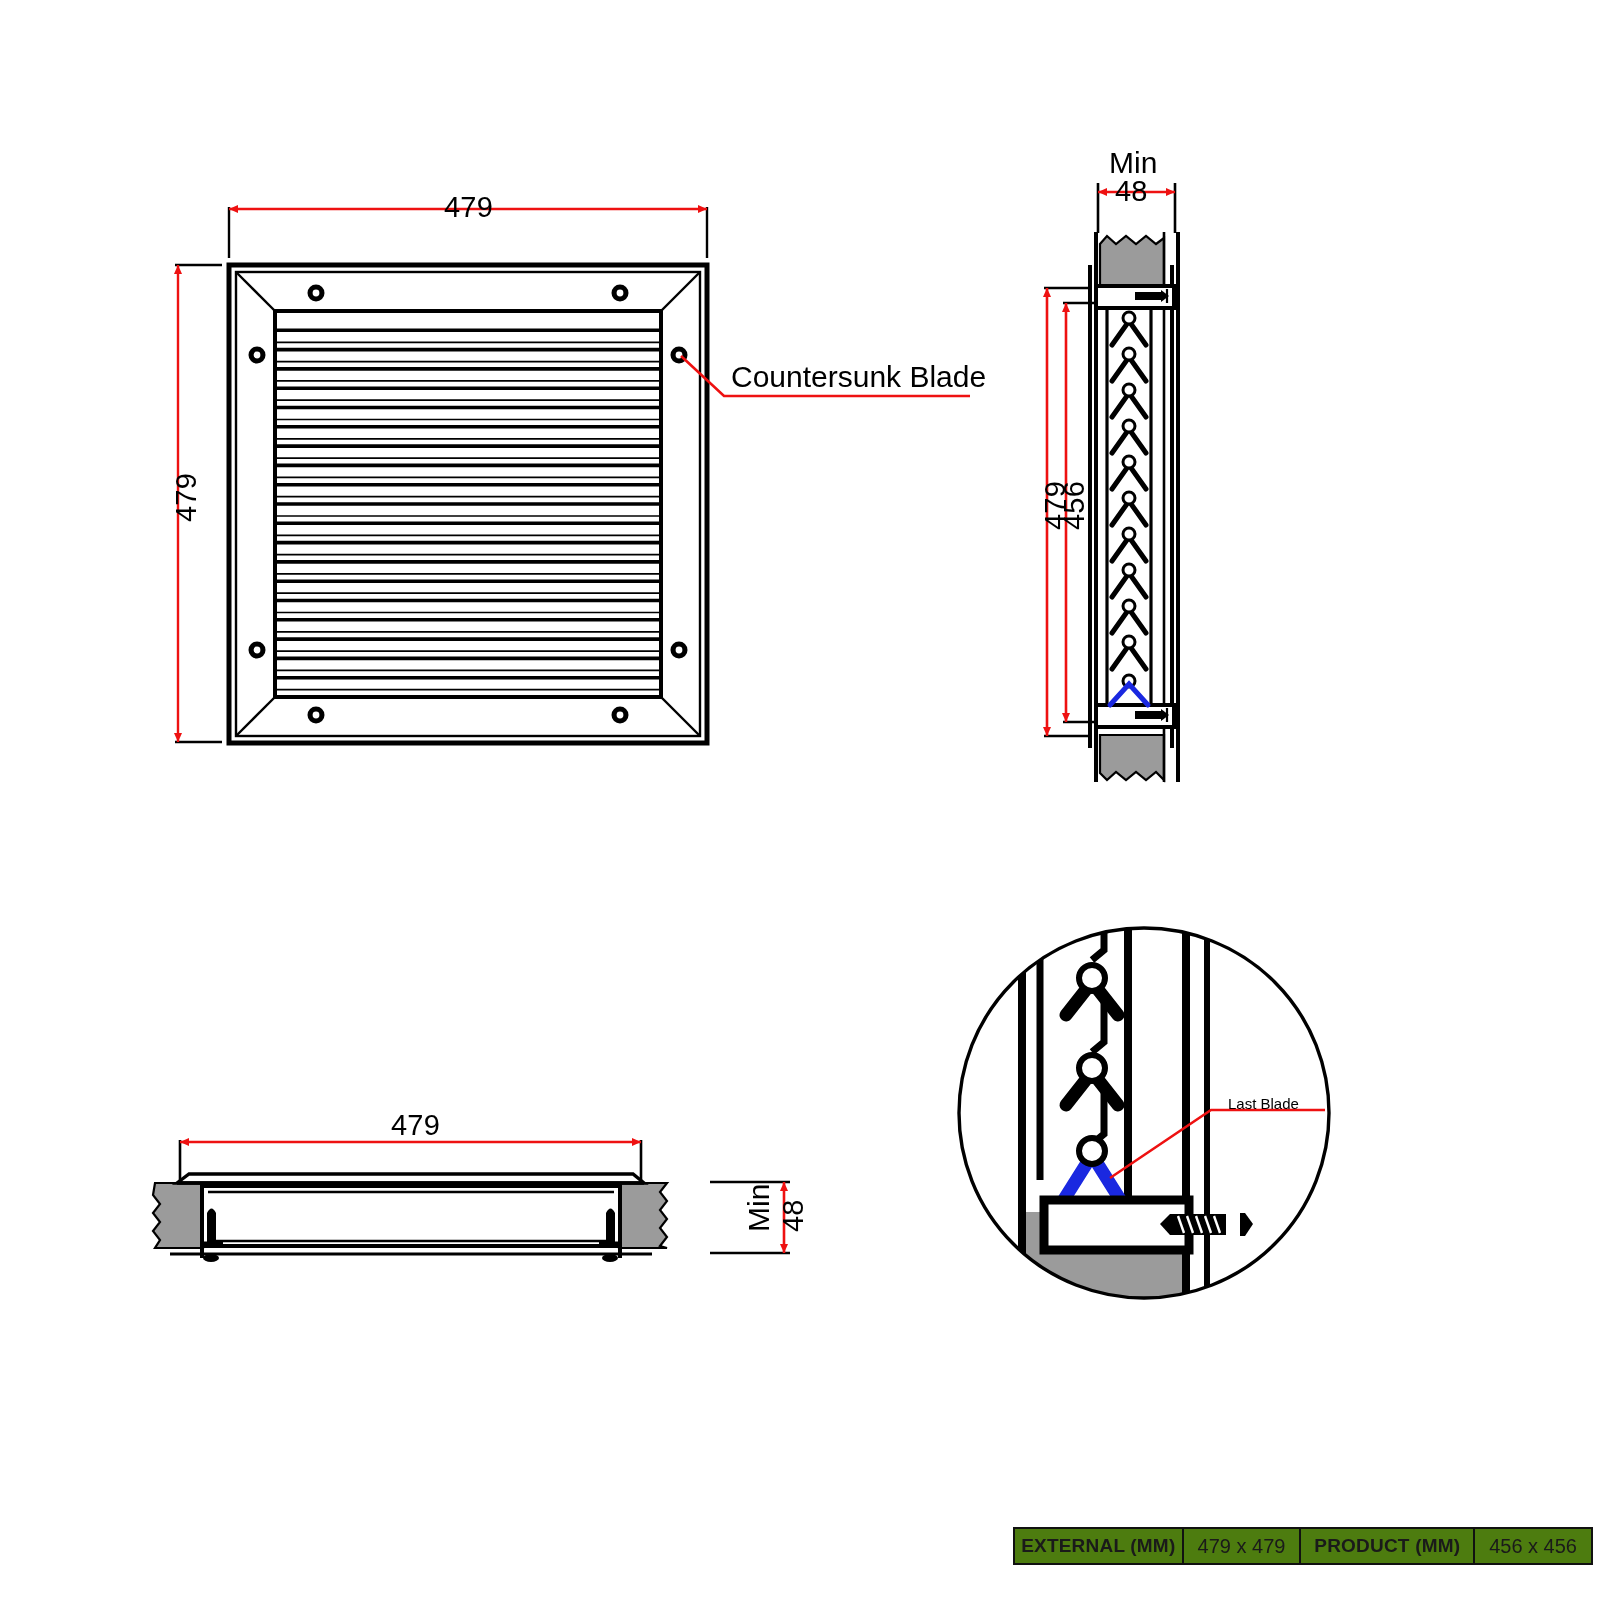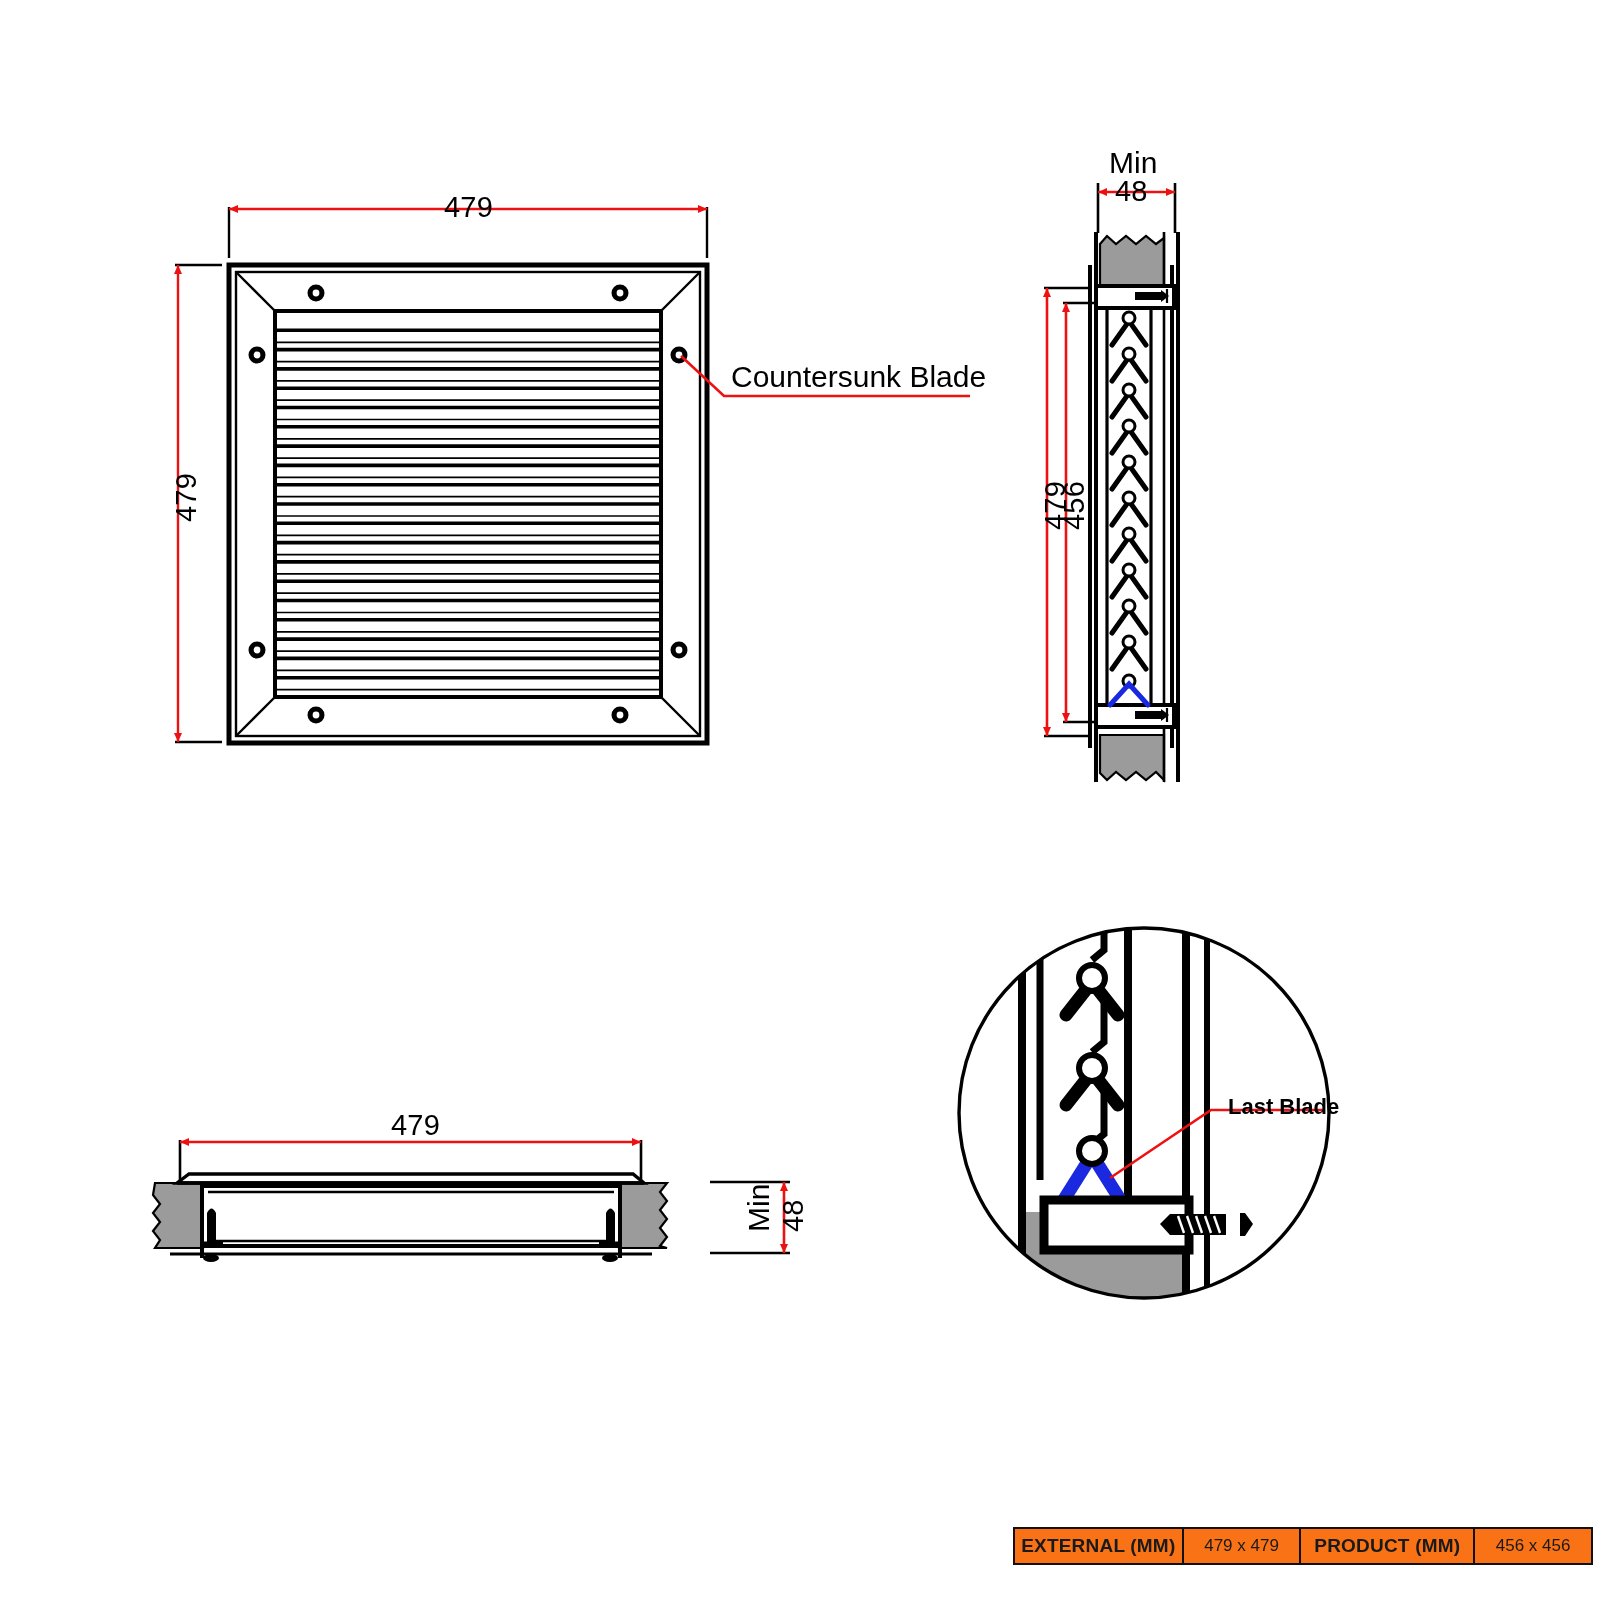"Last Blade" .note-label-sm { font-size: 22px -> 15px; font-weight: bold -> none }
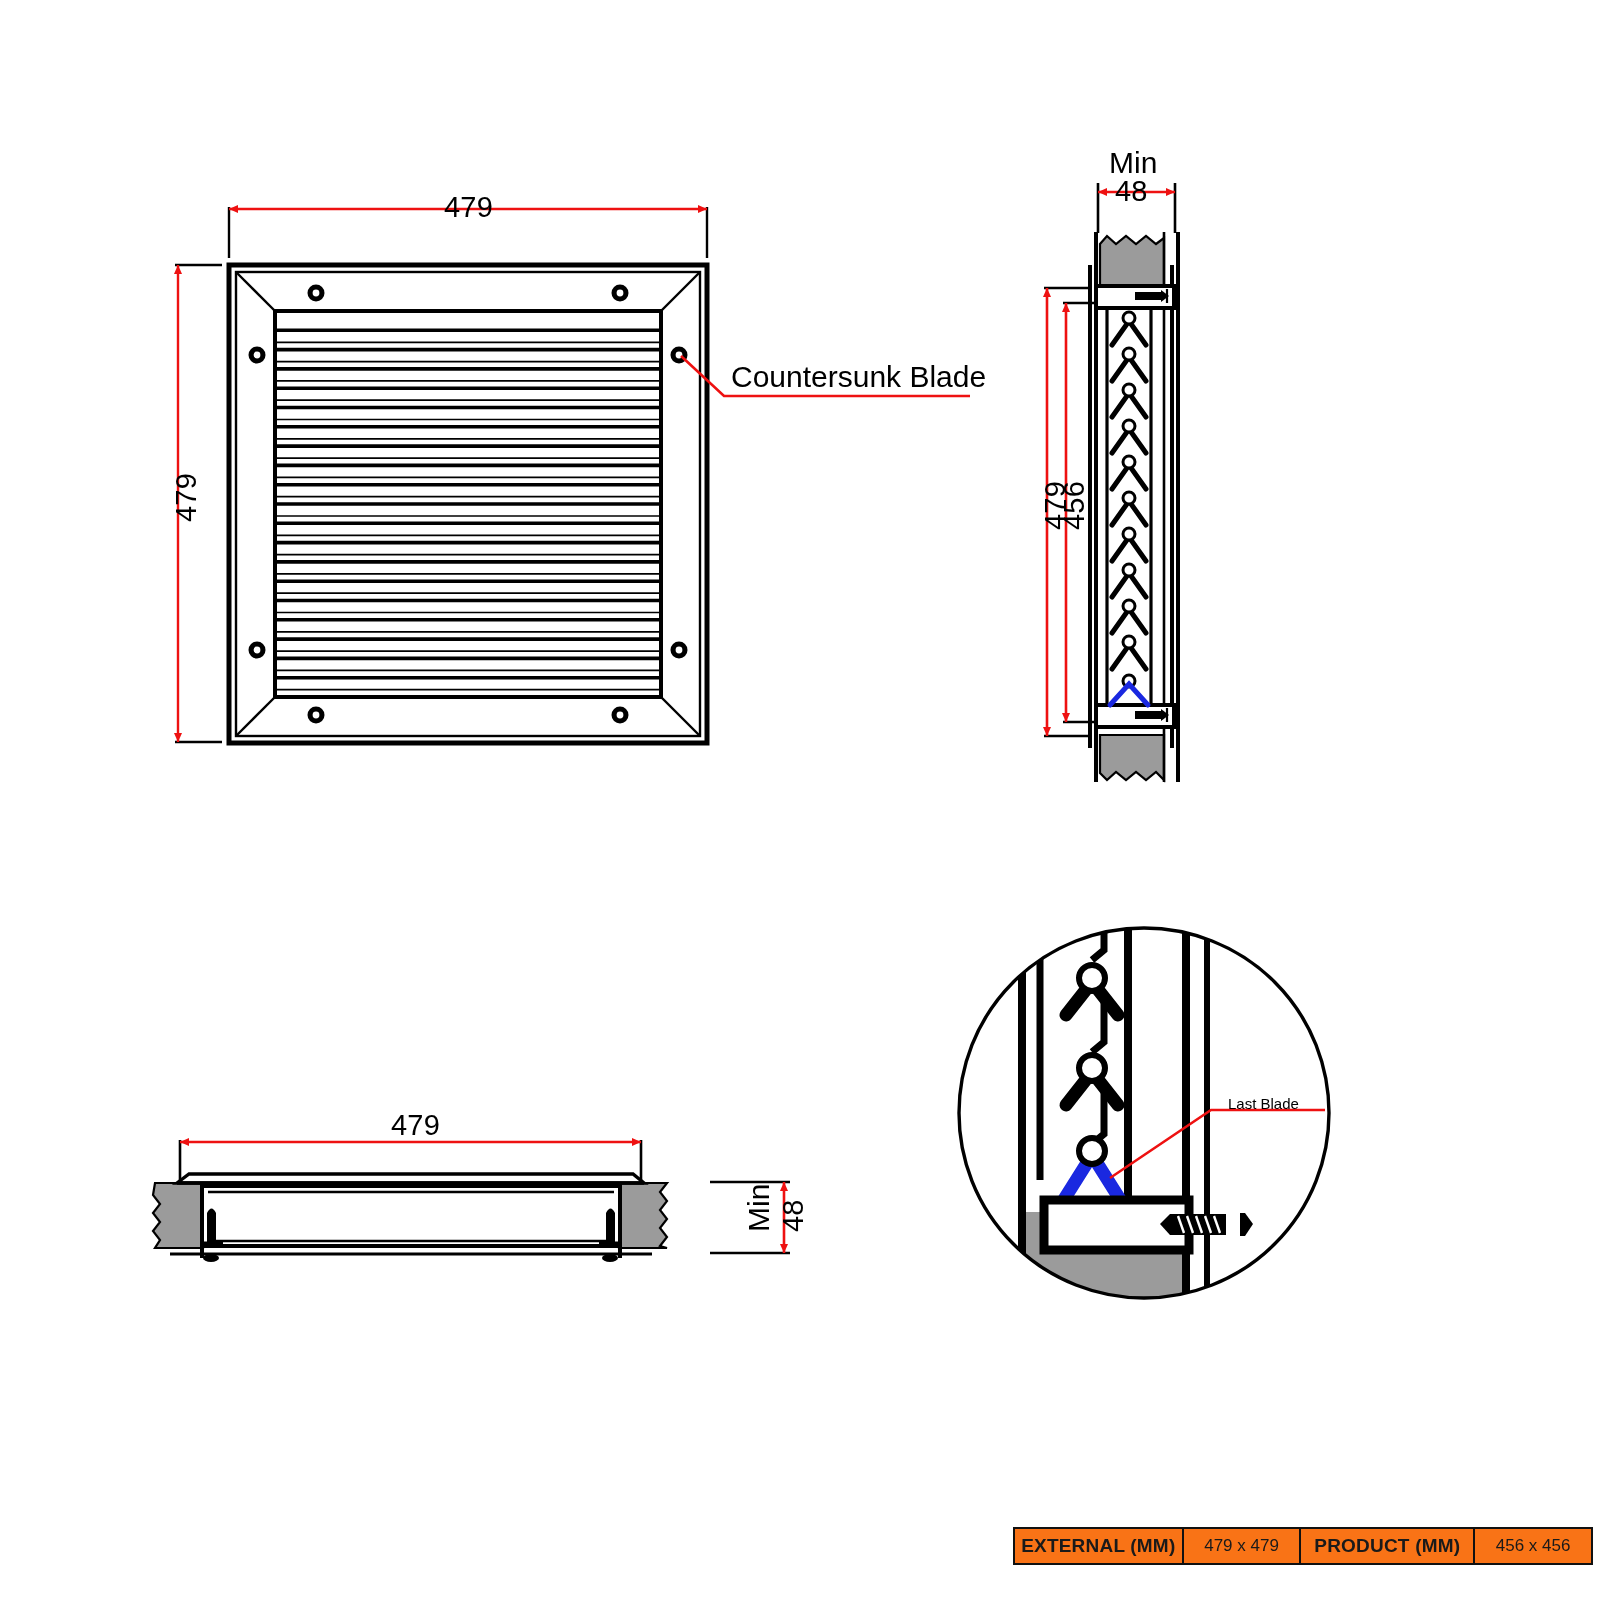"EXTERNAL (MM)" #spec-table td { background: #f97316 -> #4d7c0f }
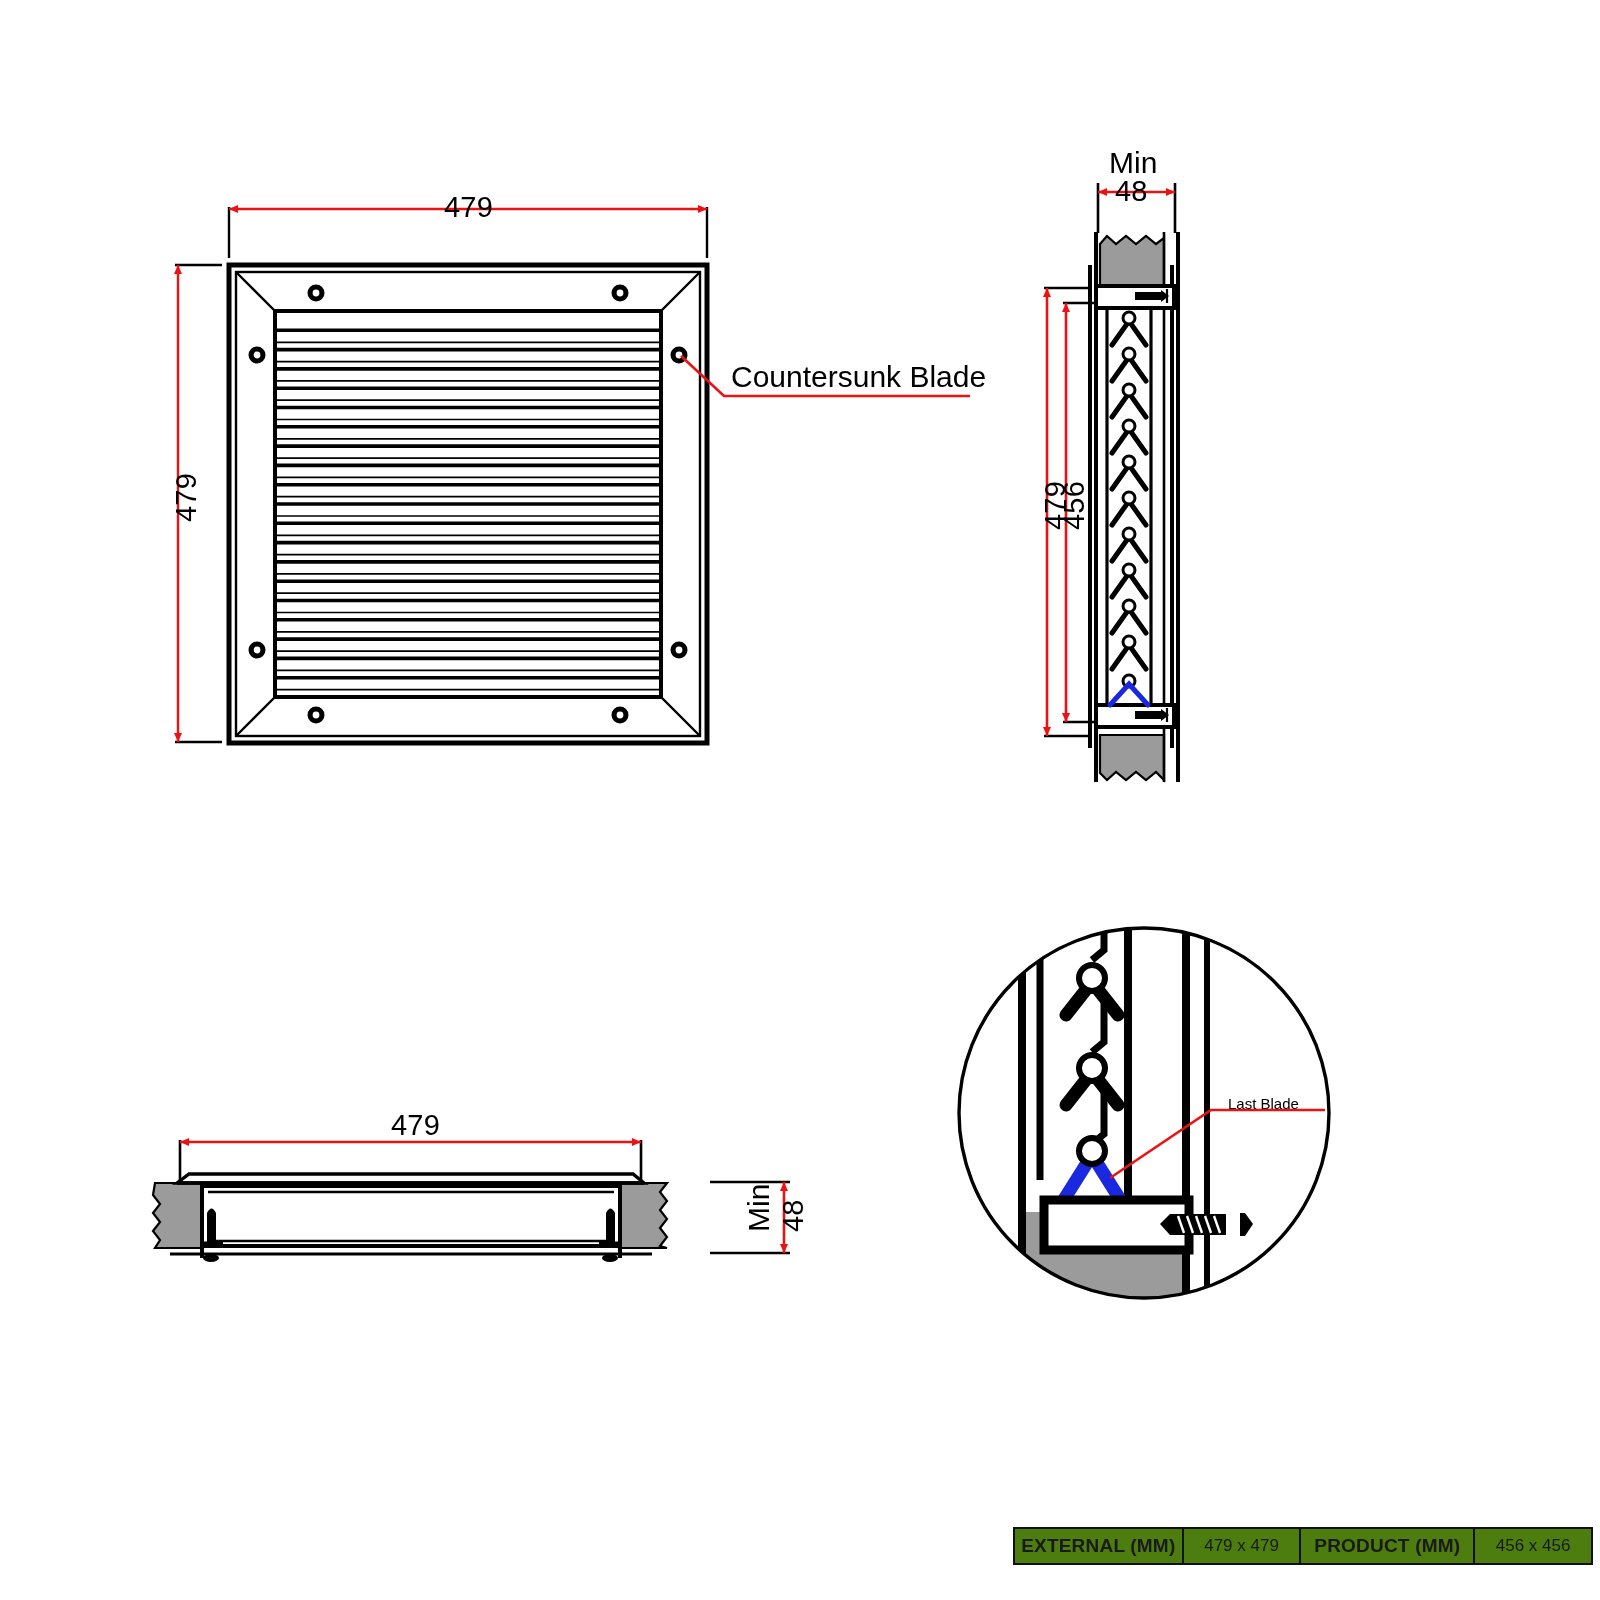"479 x 479" #spec-table td.val { font-size: 17px -> 20px }
